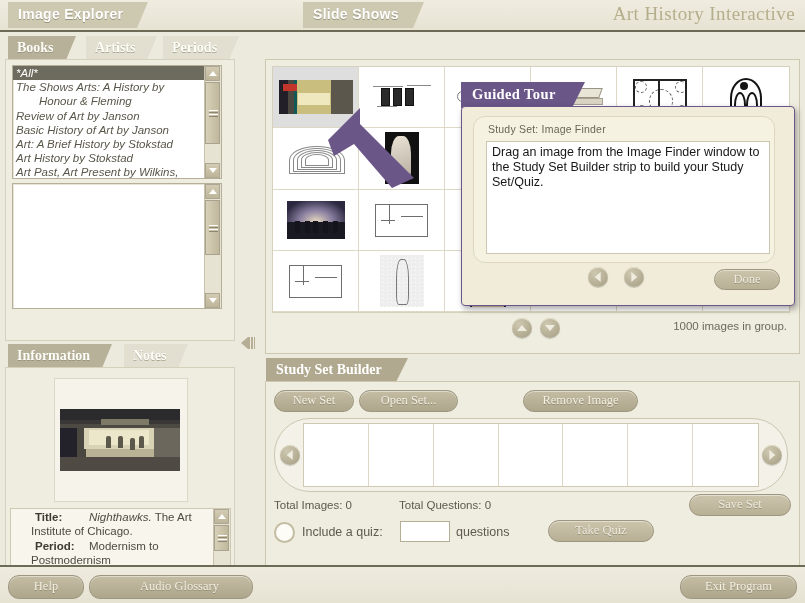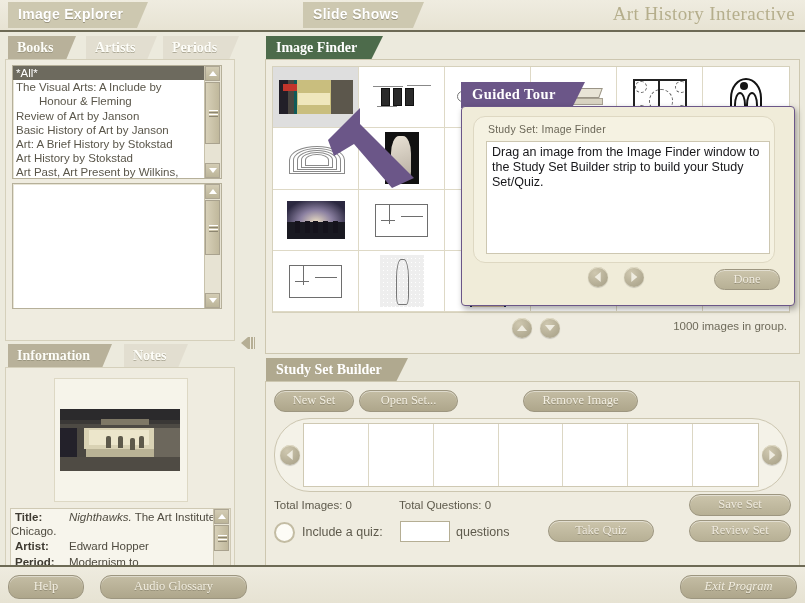"Image Finder" div.finderTab { html: <div>Image Finder</div> -> none }
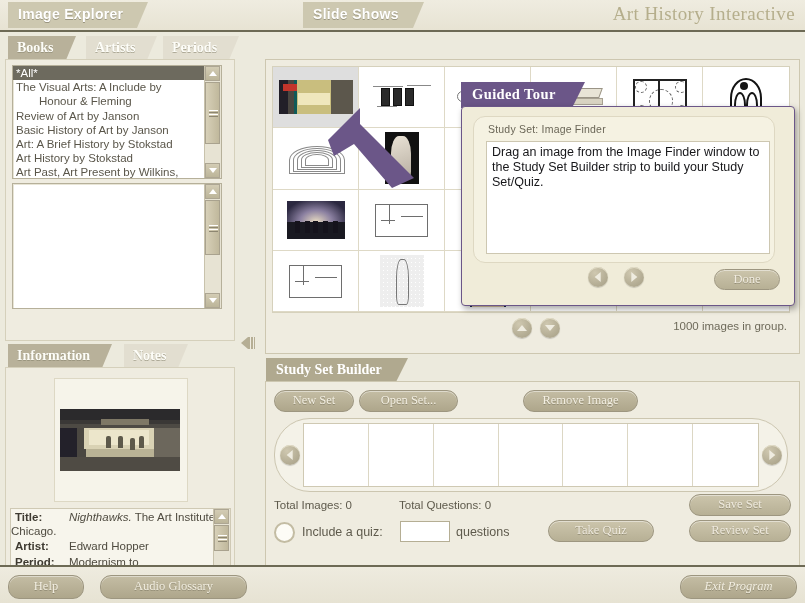"*All*" .listbox .inner { font-style: none -> italic }
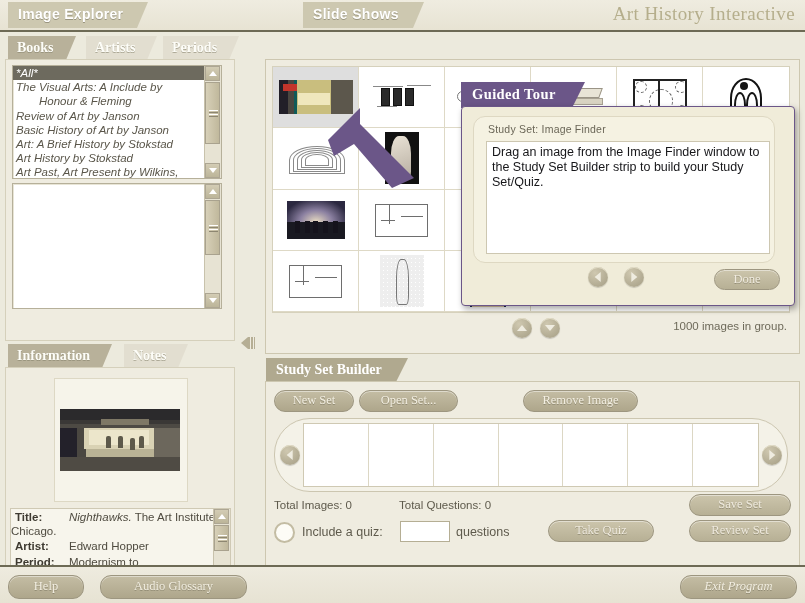"The Visual Arts: A Include" div.litem { text: Visual Arts: A Include -> Shows Arts: A History }
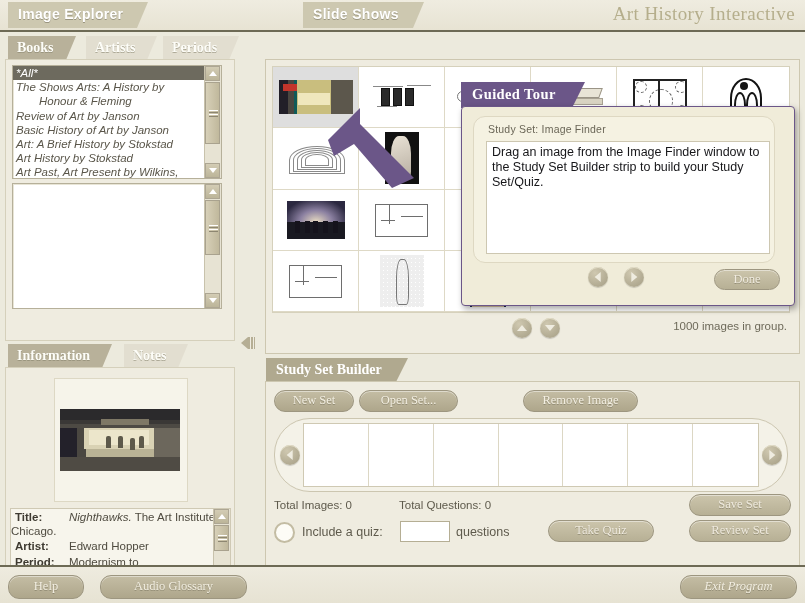"Title:" div { margin-left: none -> 20px }
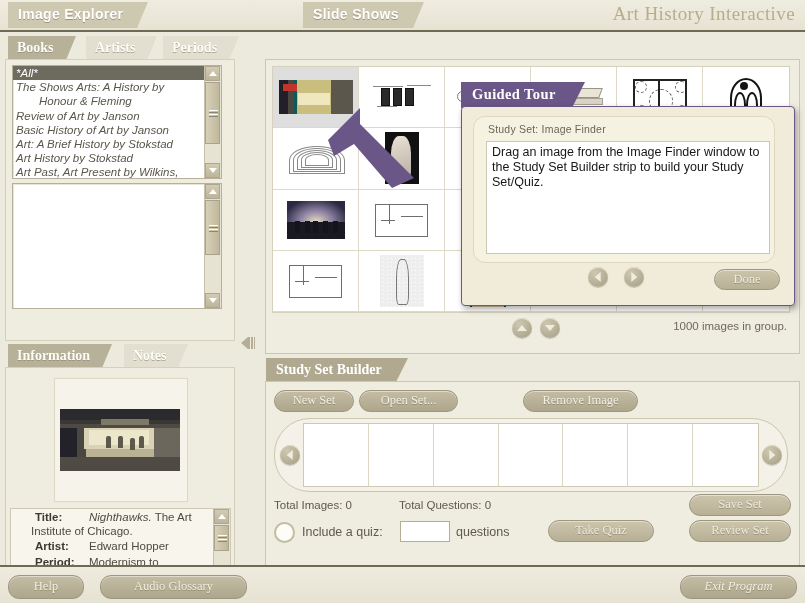"Review Set" div.btn { html: <div>Review Set</div> -> none }
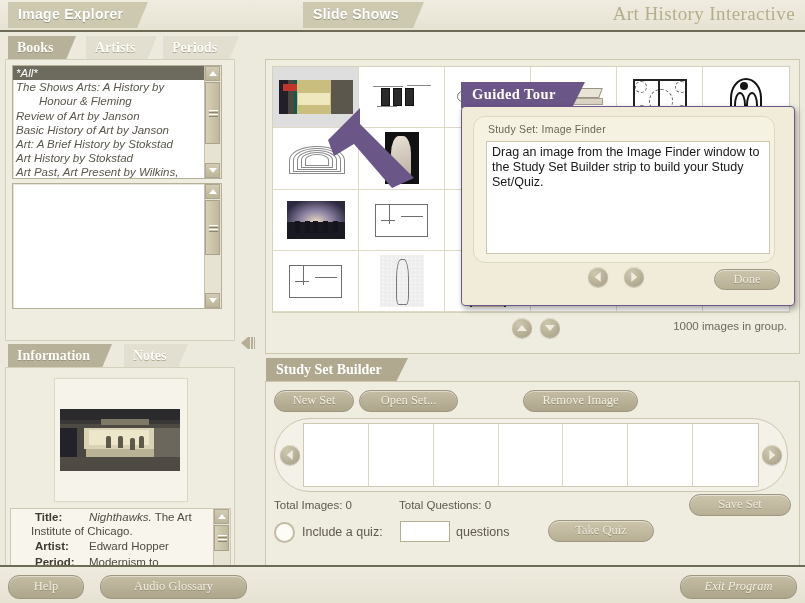"Artist:" div.drow { html: <div> <span>Artist:</span> <span>Edward Hopper</span> </div> -> none }
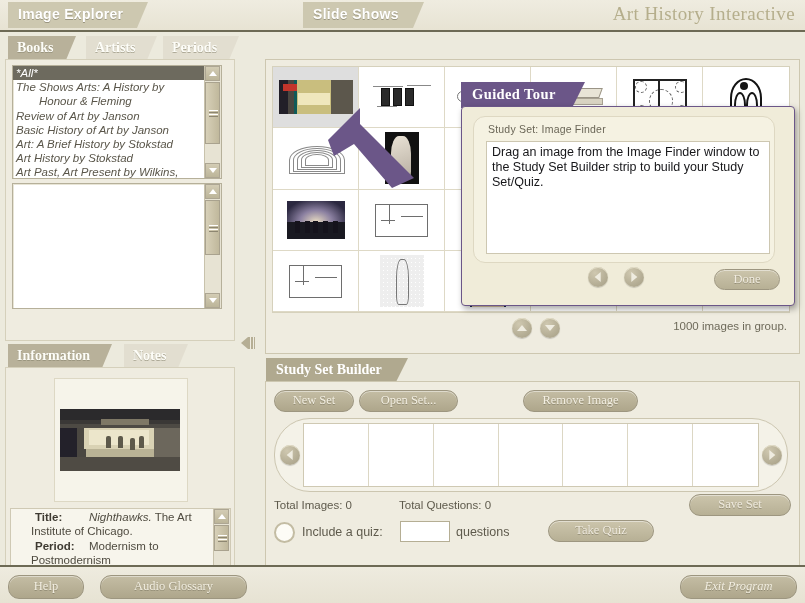"Audio Glossary" div.btn { left: 100px -> 89px; padding-left: none -> 17px }
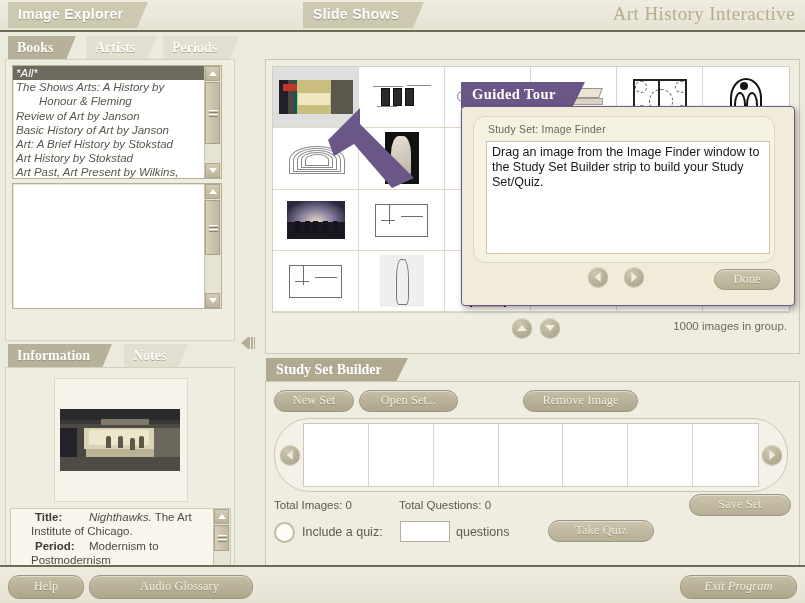"Exit Program" div.btn { font-style: italic -> none }
